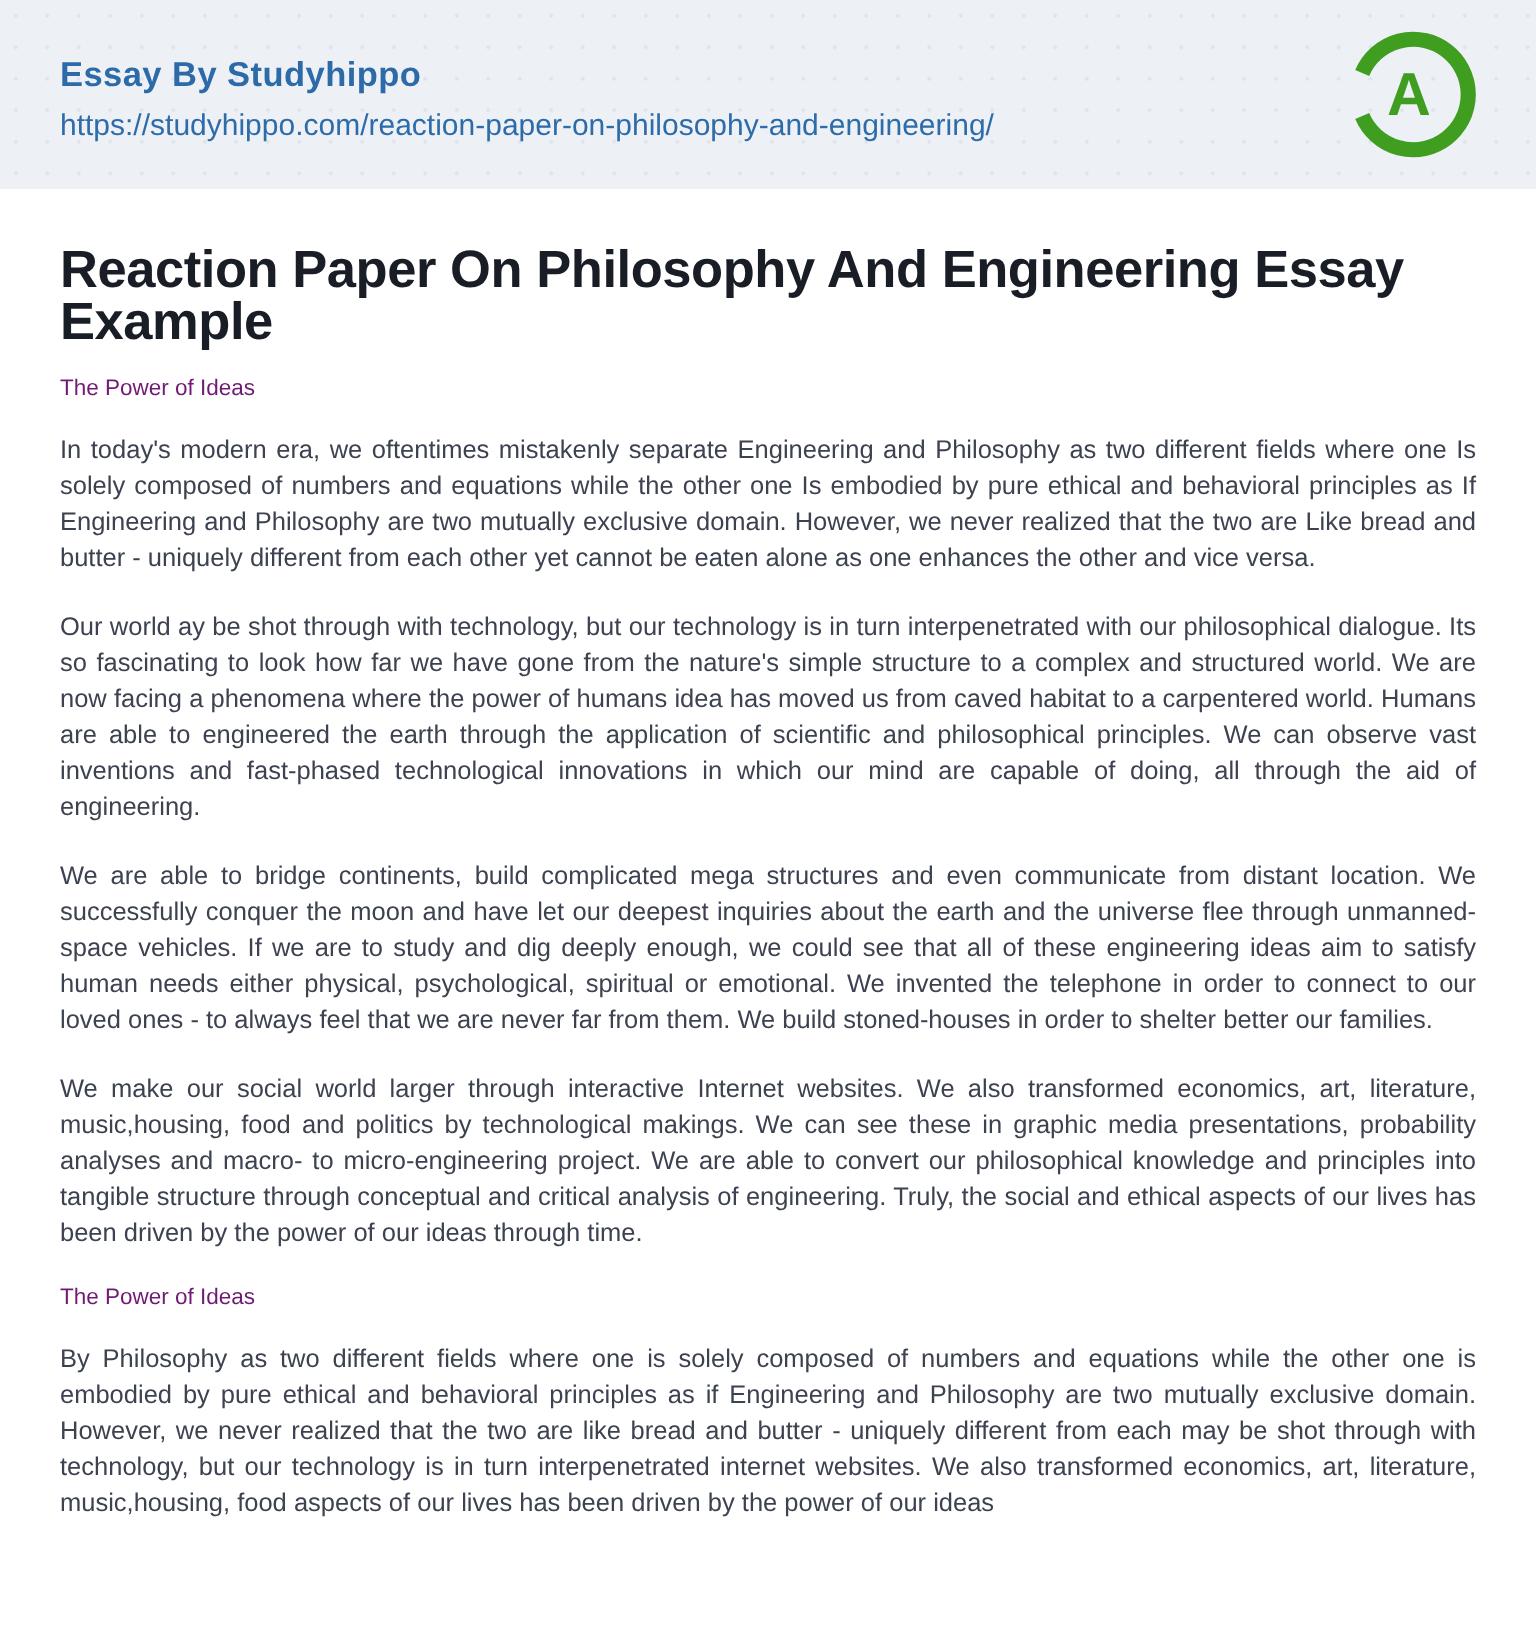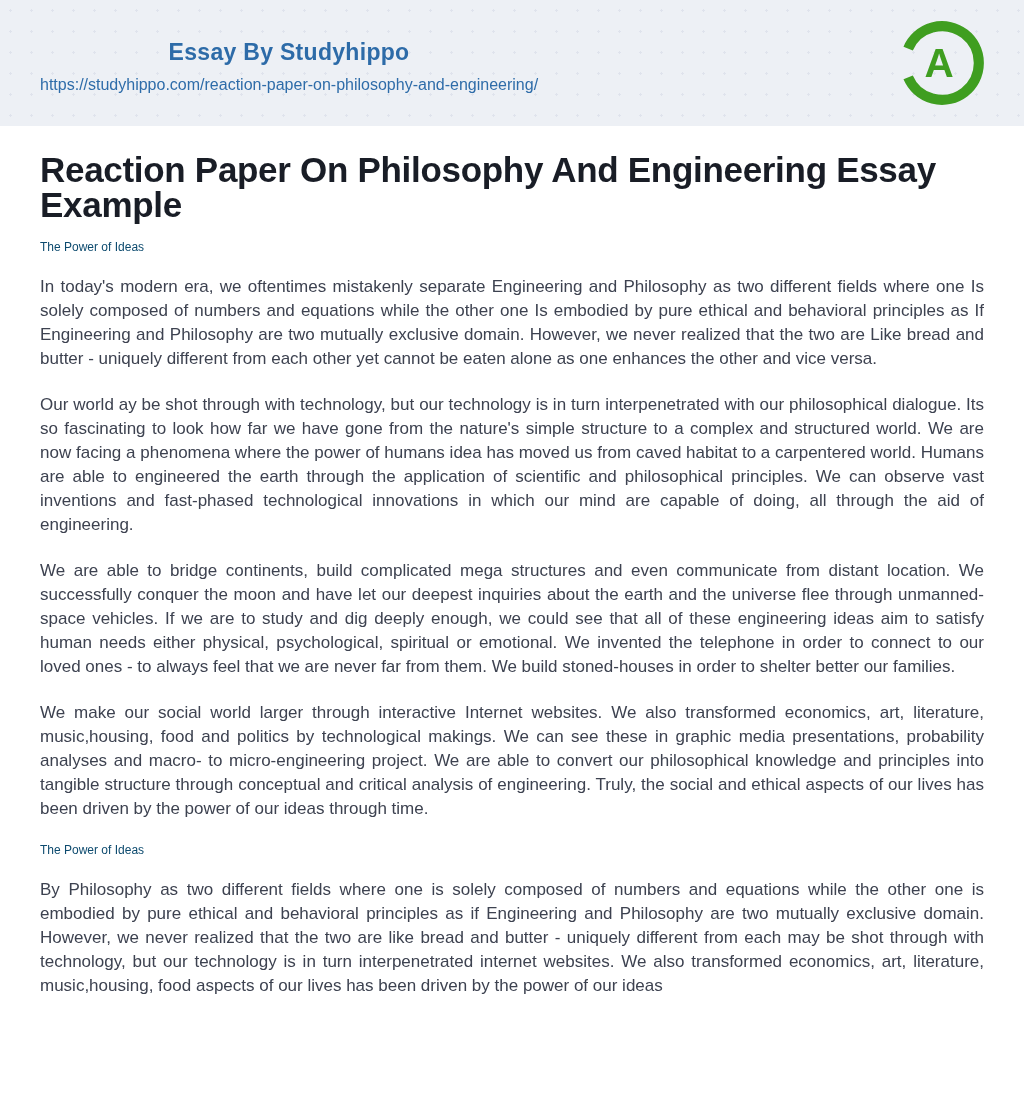"Essay By Studyhippo" .brand-block { align-items: center -> none }
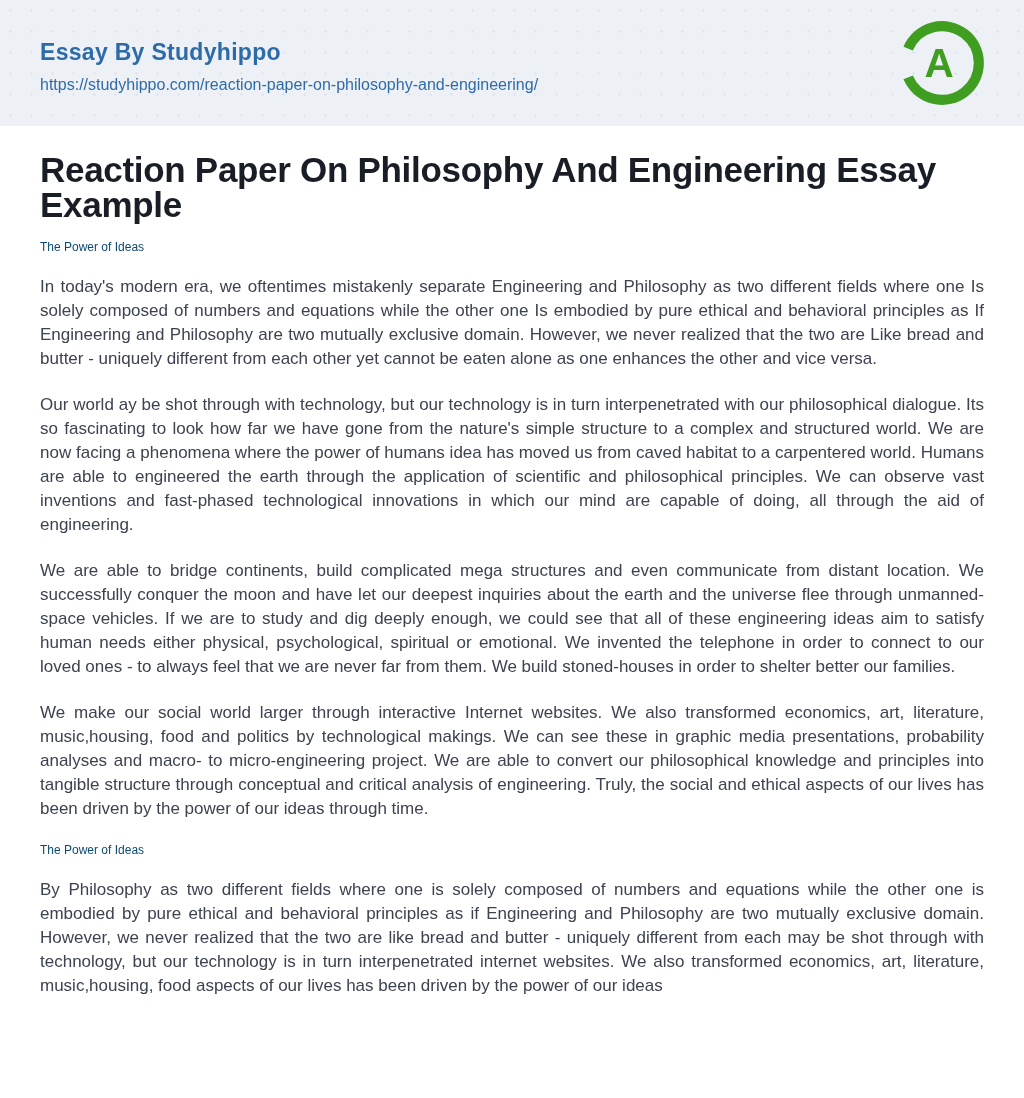"https://studyhippo.com/reaction-paper-on" .brand-url { font-size: 16px -> 20px }
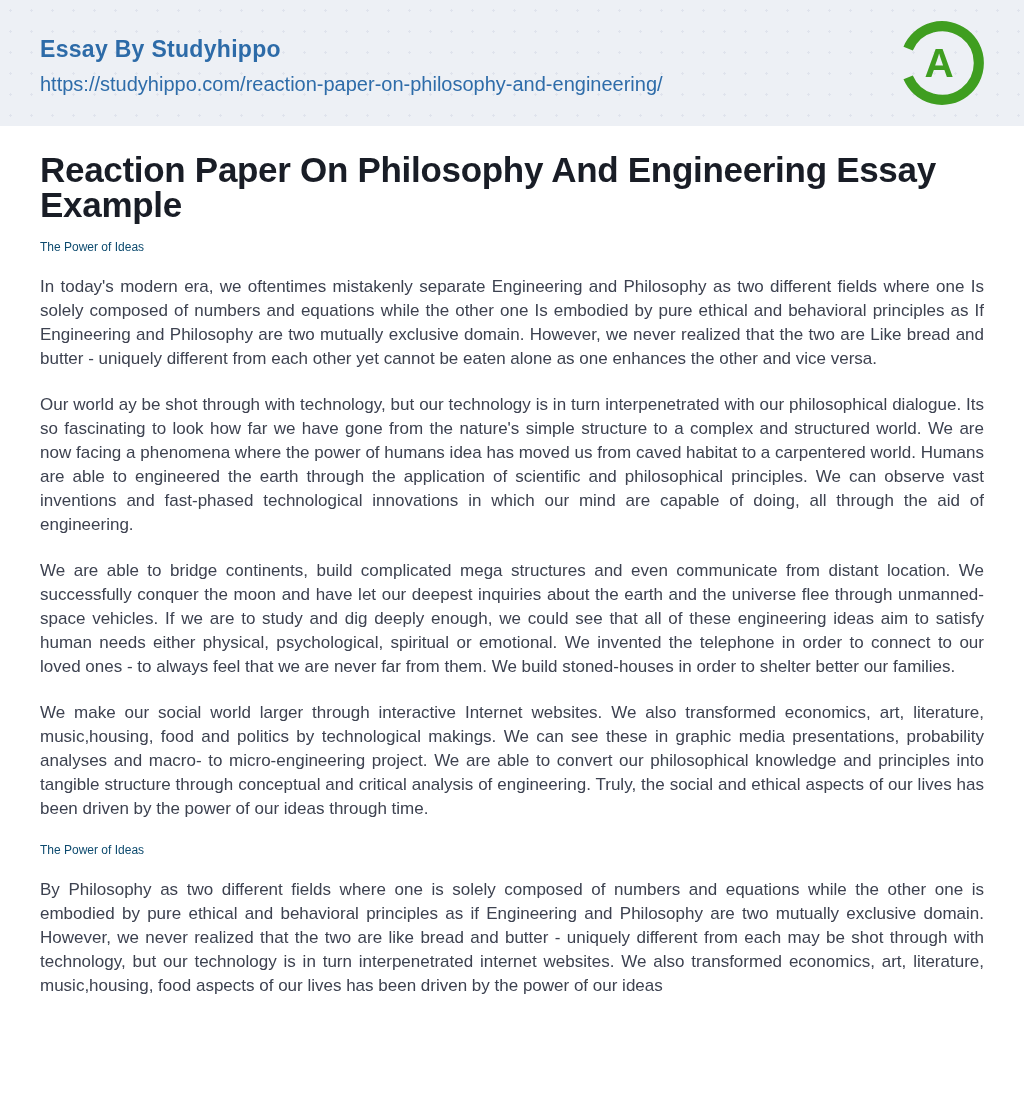"Reaction Paper On Philosophy And" .content { padding: 26px 40px 0 40px -> 36px 40px 0 40px }
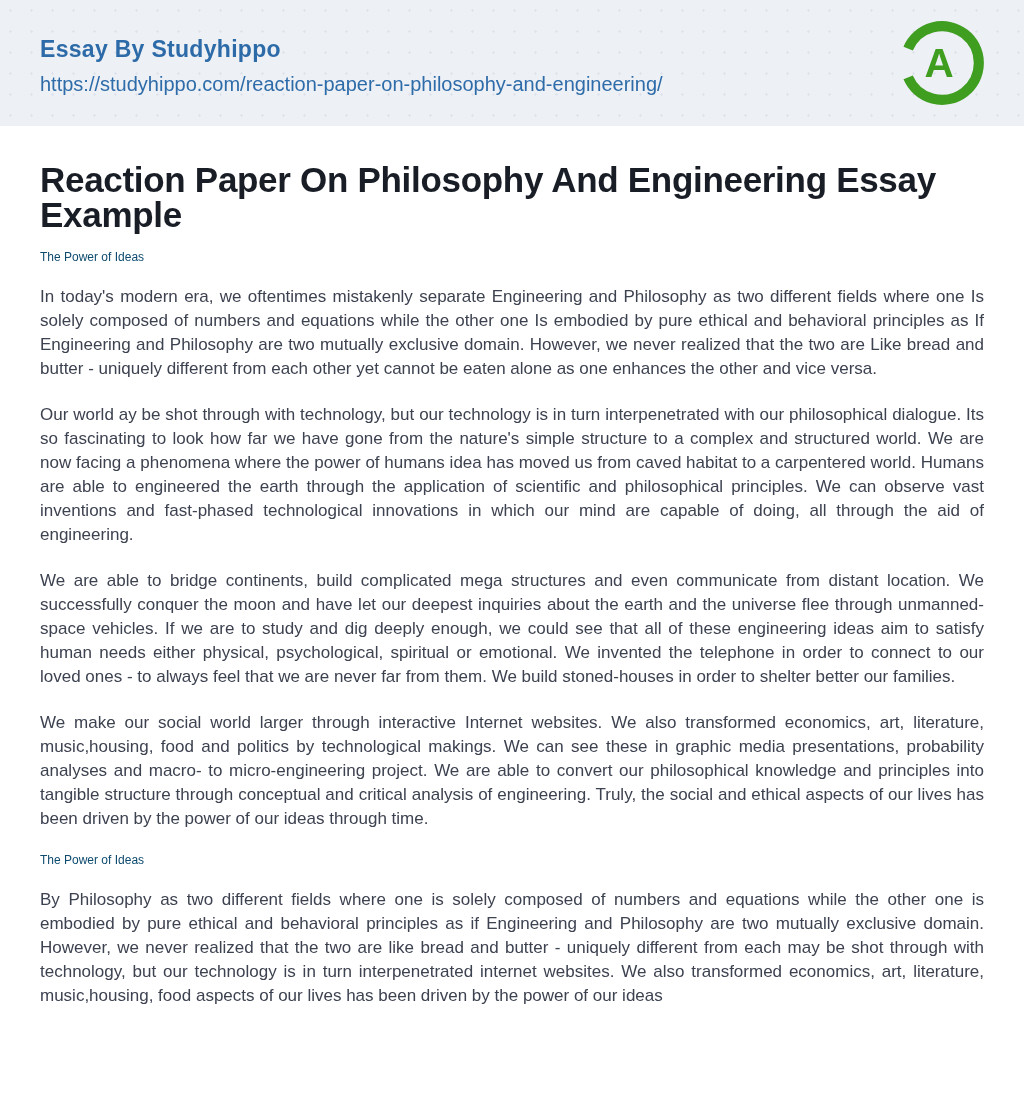"The Power of Ideas" .section-heading { color: #0c4a6e -> #701a75; font-size: 12px -> 15px }
